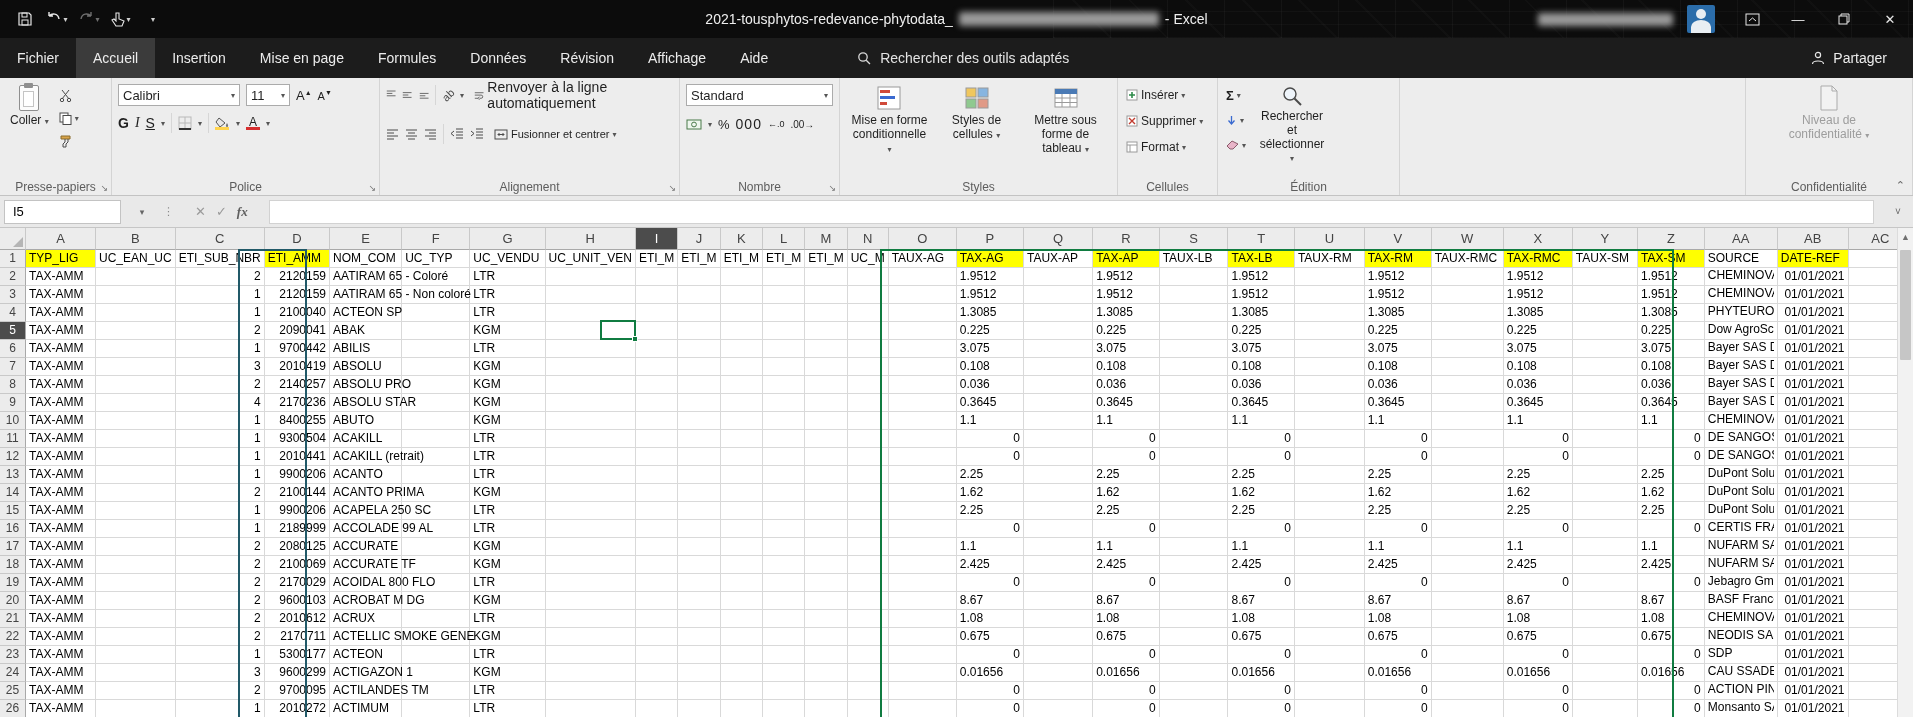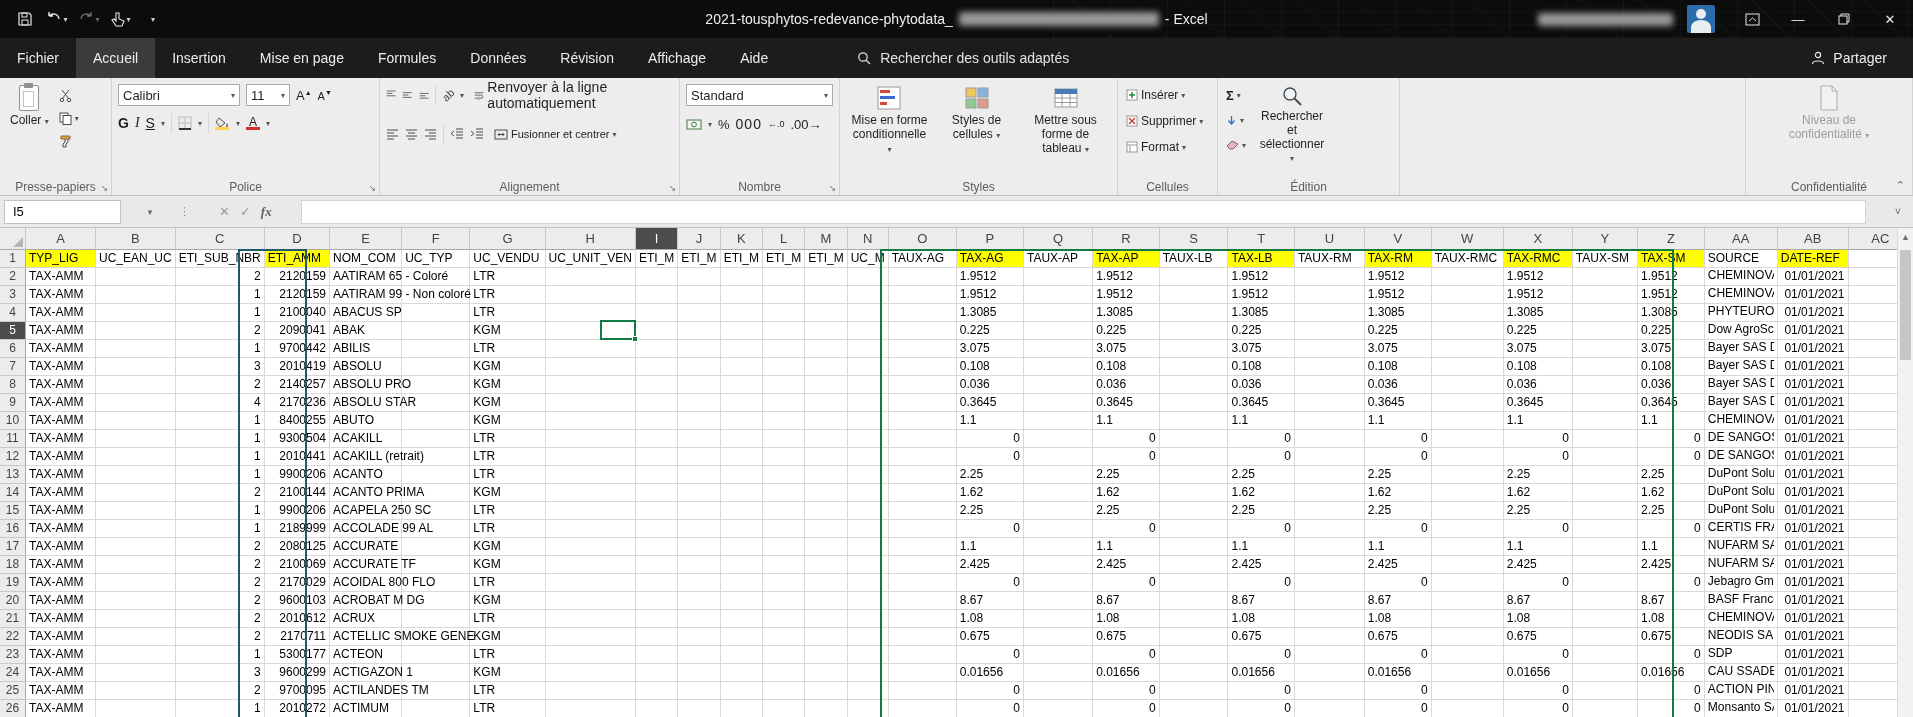".00→" span { font-size: 13px -> 10px }
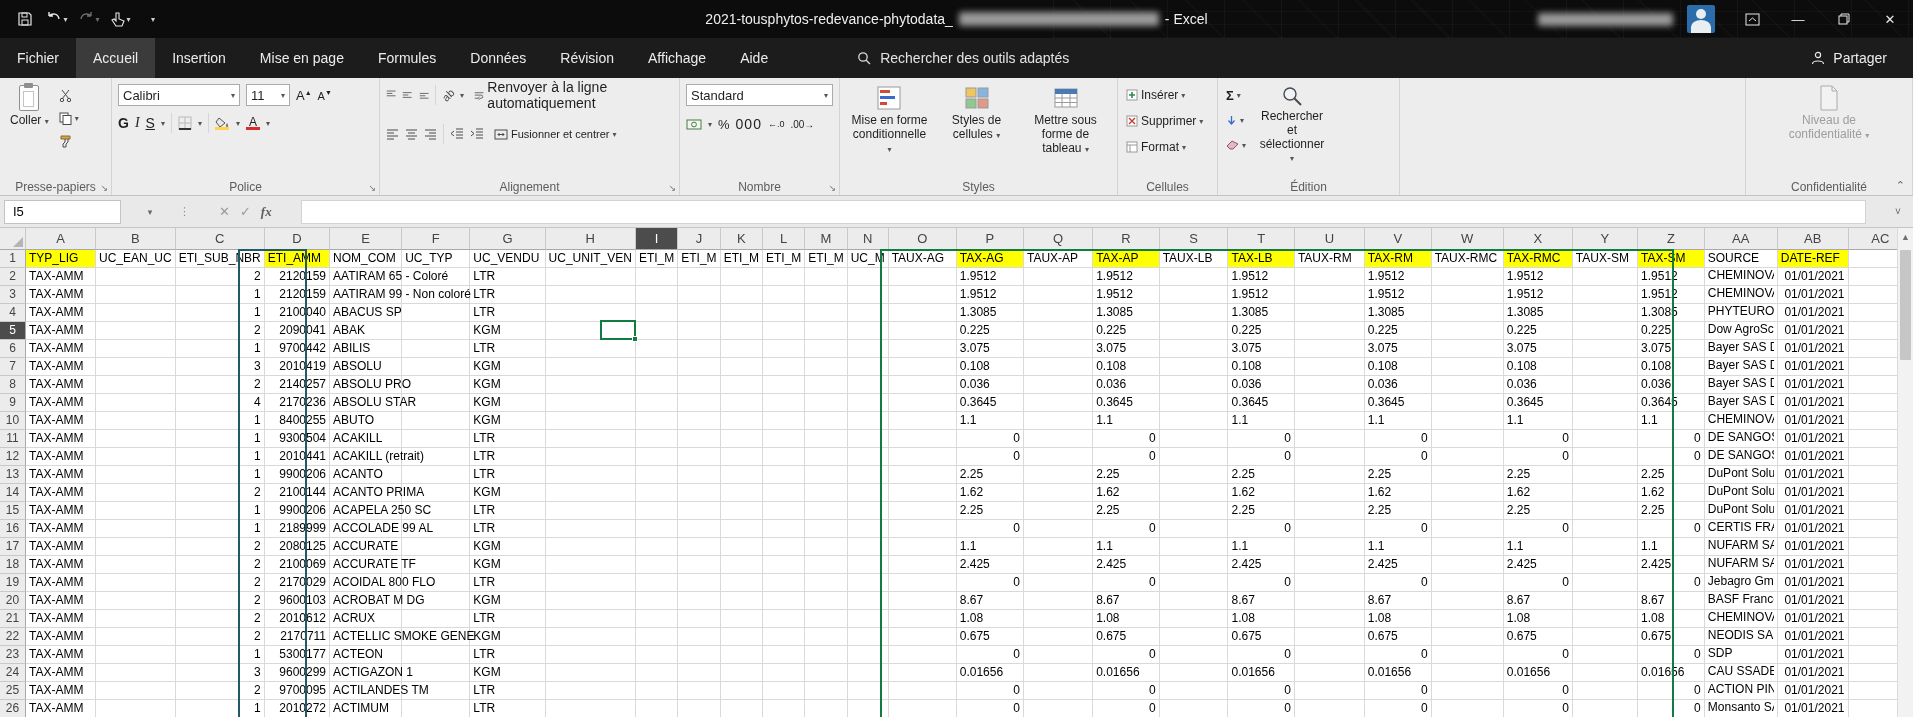"I5" .fbar { gap: 21px -> 13px }
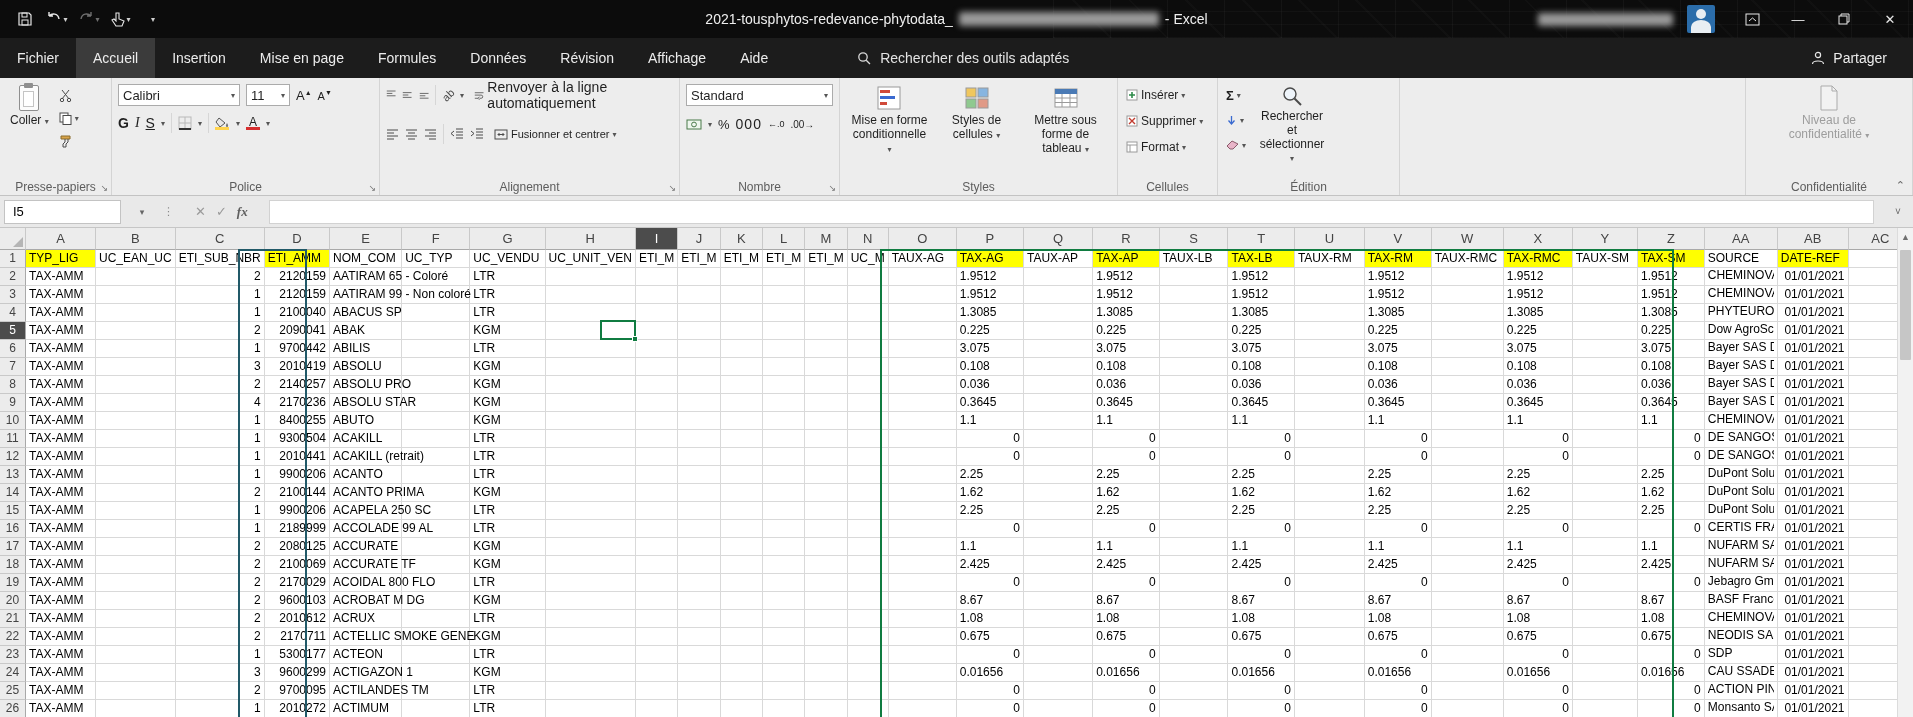"AATIRAM 99 - Non coloré" span.spill { text: 99 -> 65 }
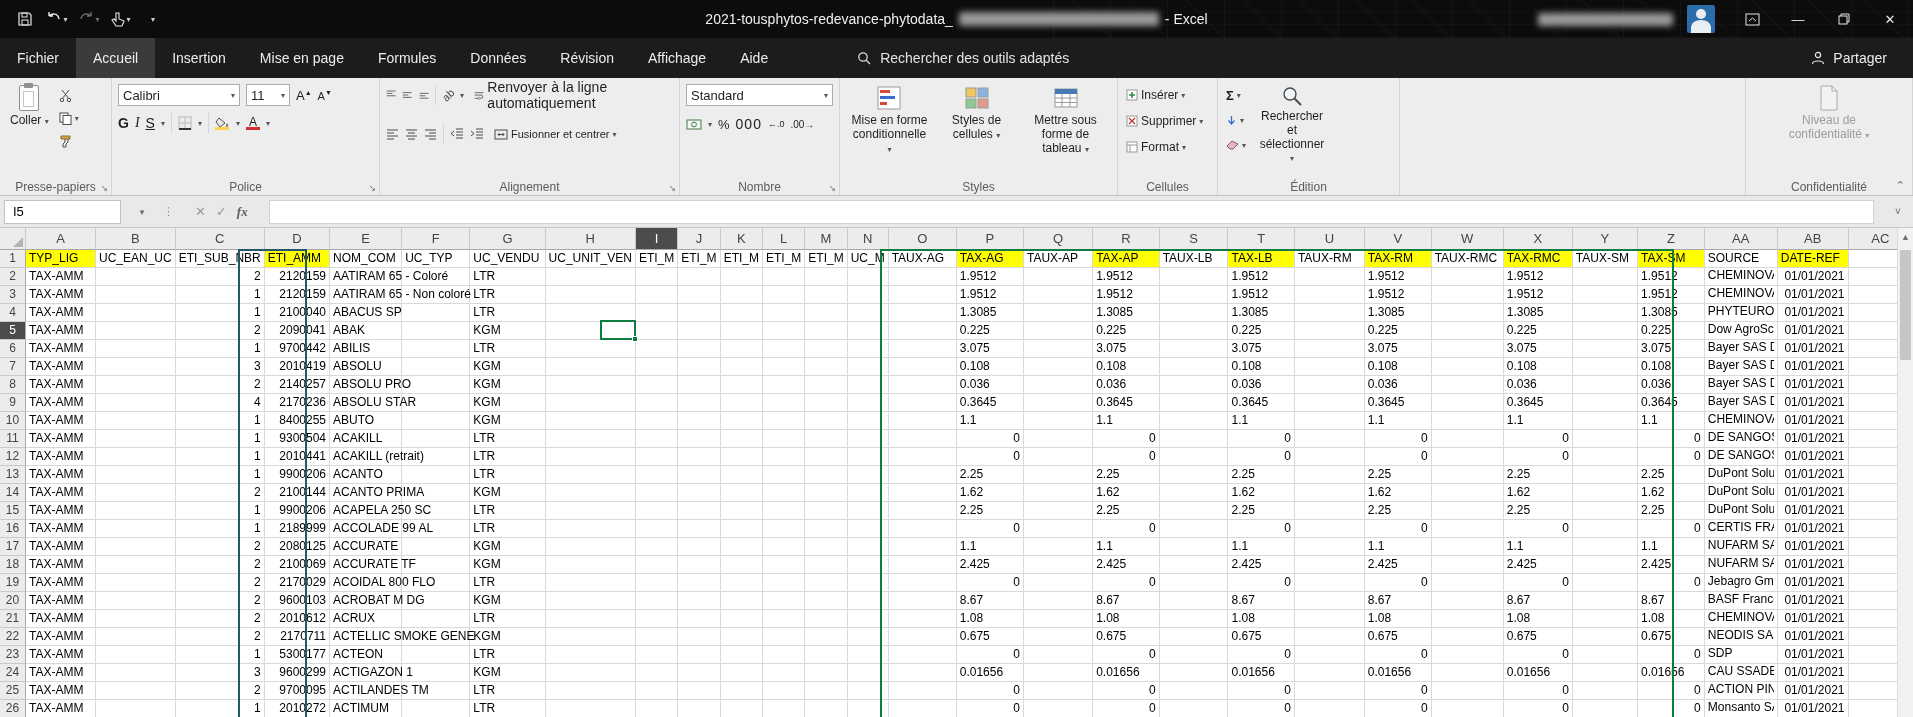"ABACUS SP" span.spill { text: ABACUS -> ACTEON }
